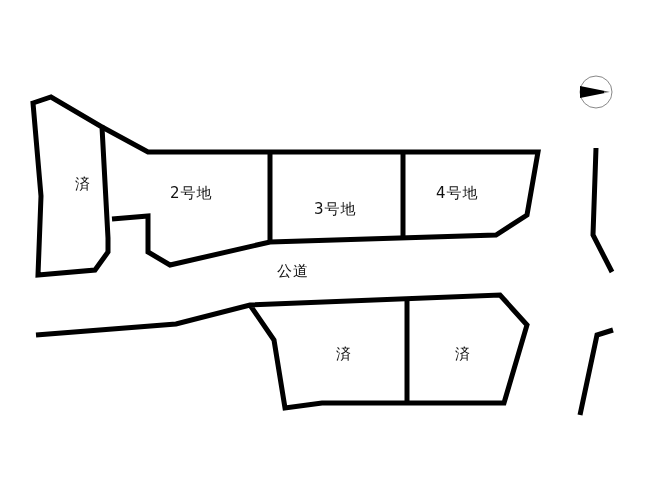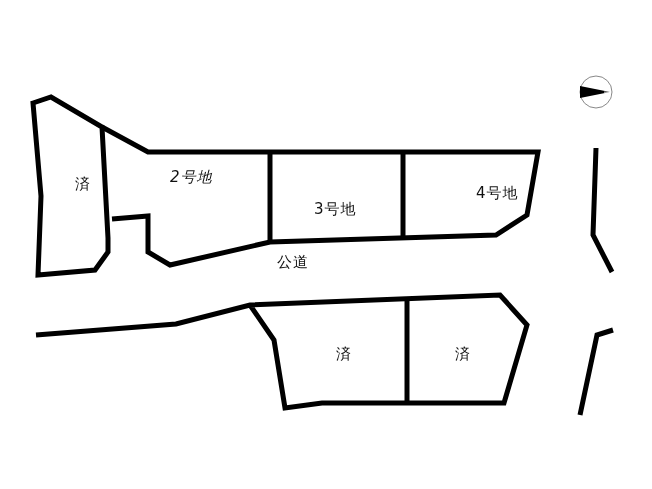"2号地" div.label { font-style: italic -> none; top: 168px -> 184px }
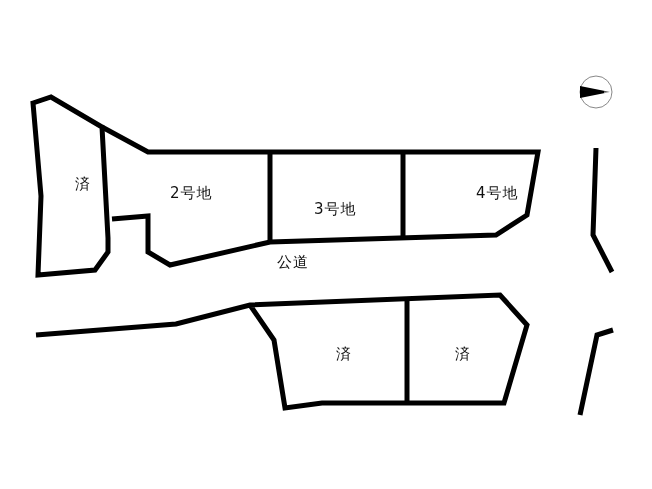"4号地" div.label { margin-left: 40px -> none }
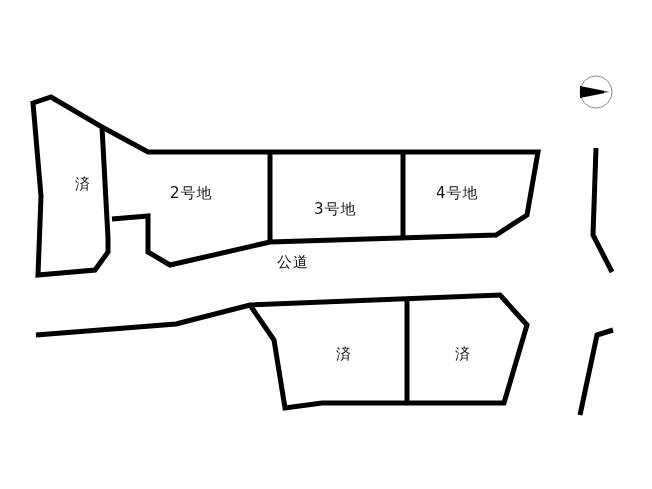"公道" div.label { top: 253px -> 262px }
